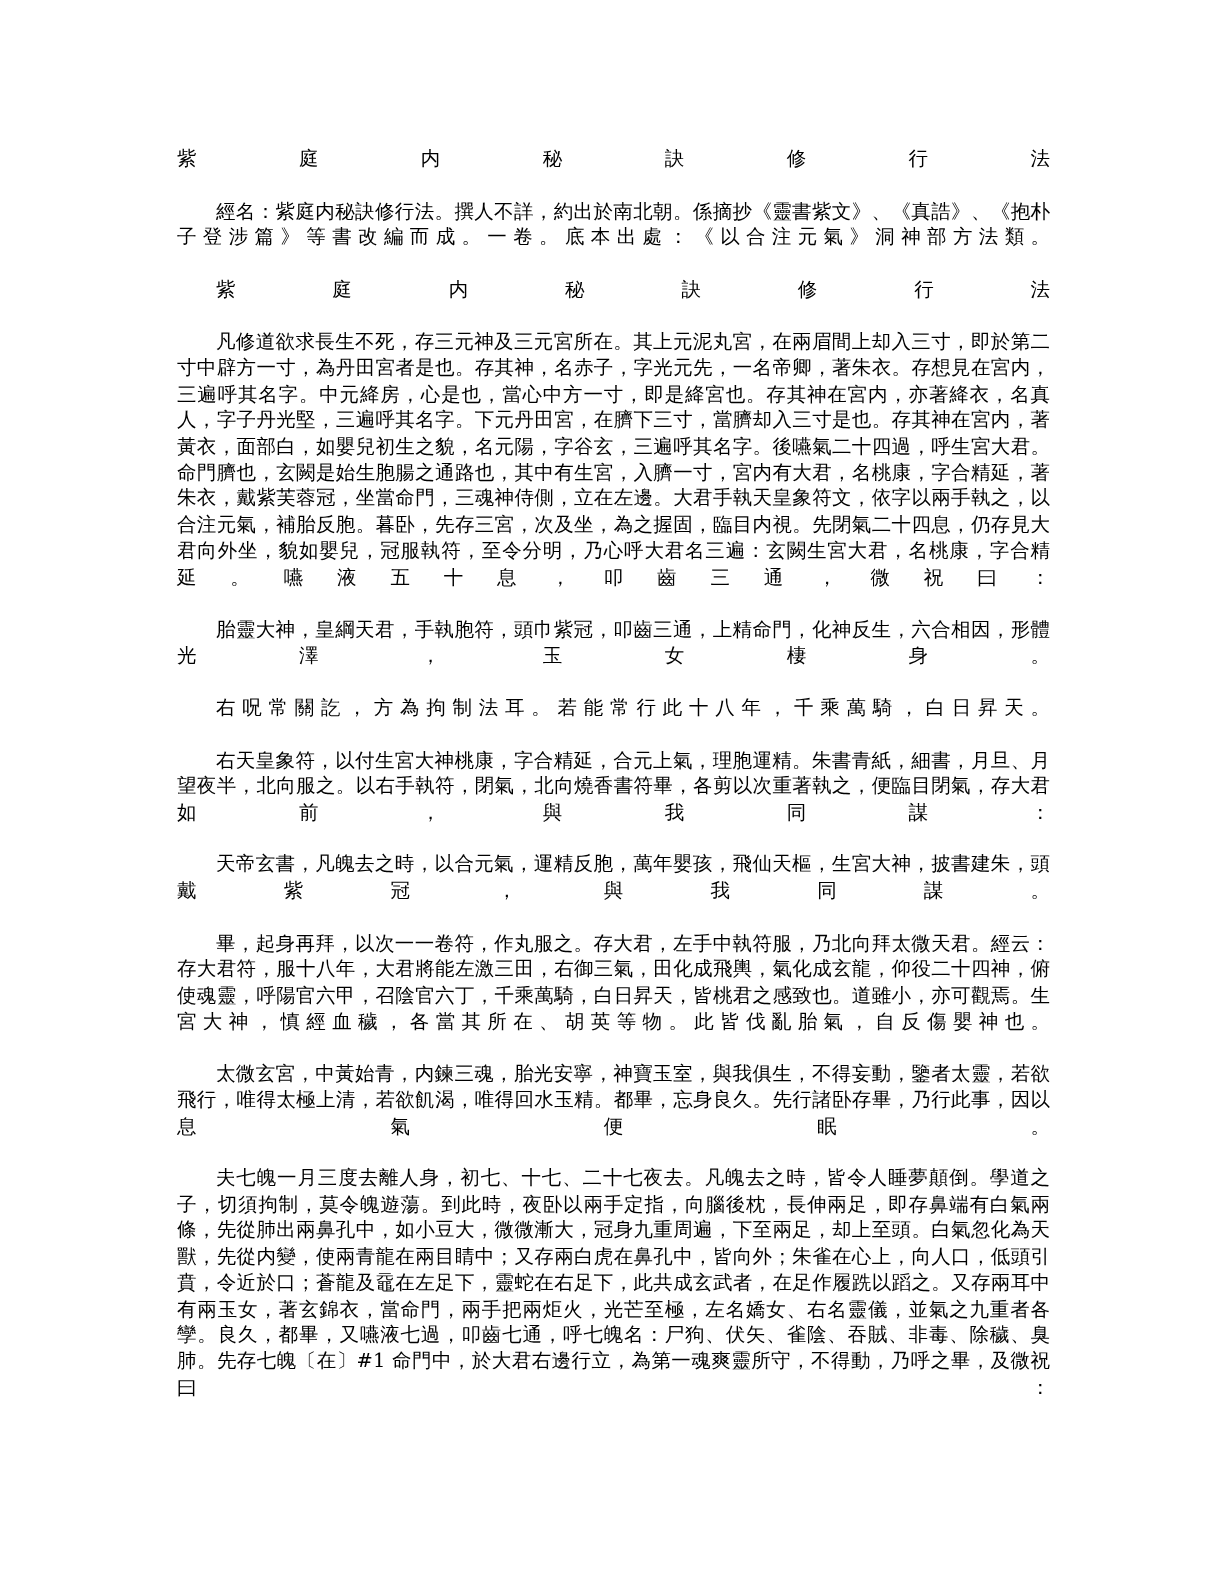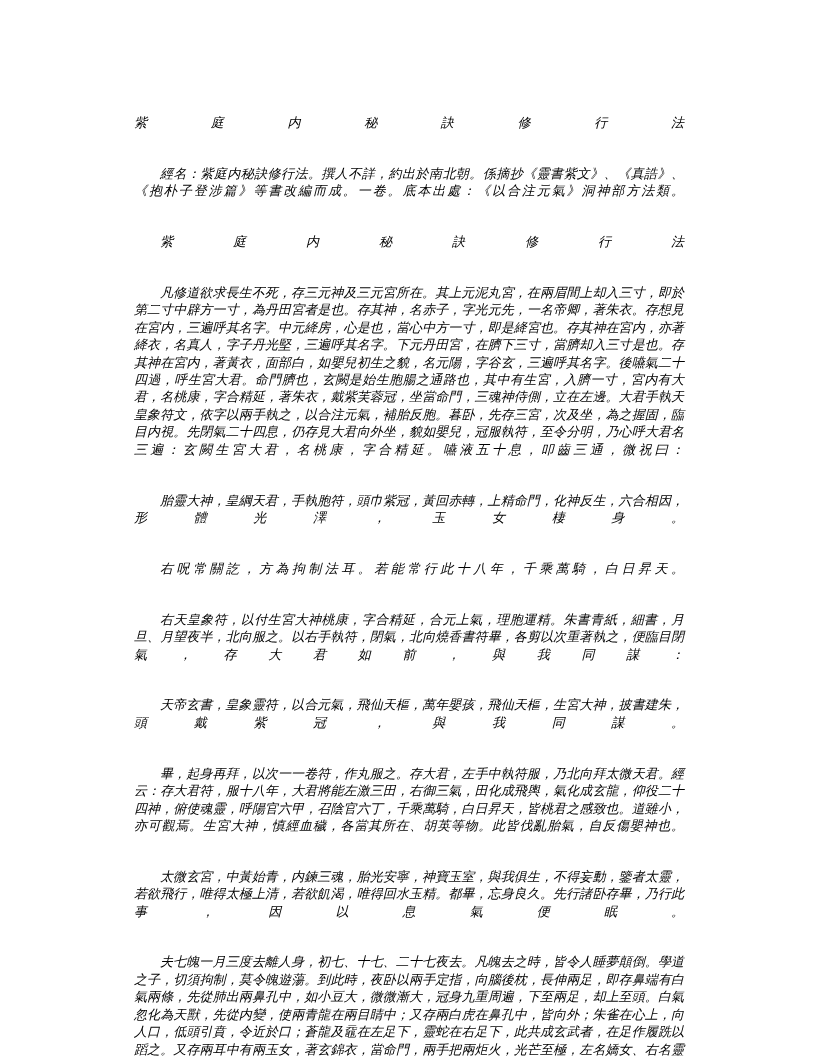"紫庭内秘訣修行法" .para { font-style: italic -> none; margin: 16px -> 0 }
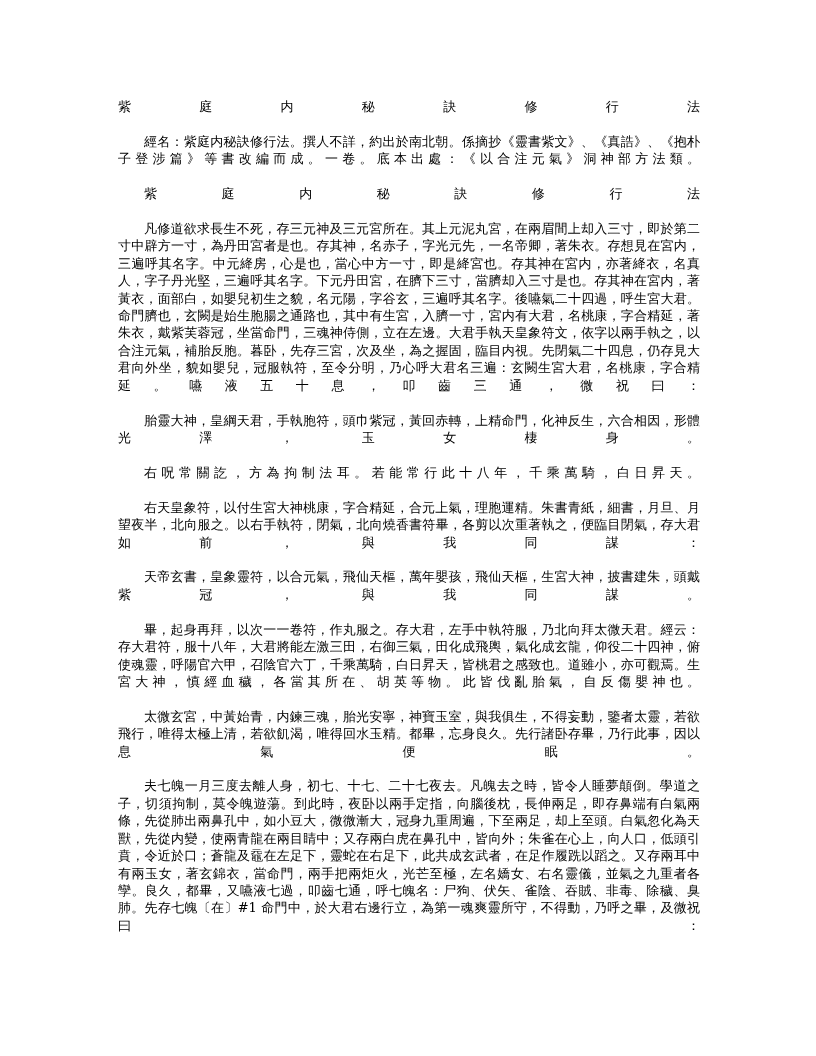"胎靈大神，皇綱天君，手執胞符，頭巾紫冠，黃回赤轉，上精命門，化神反生，六合相因，" p.para { text: 黃回赤轉 -> 叩齒三通 }
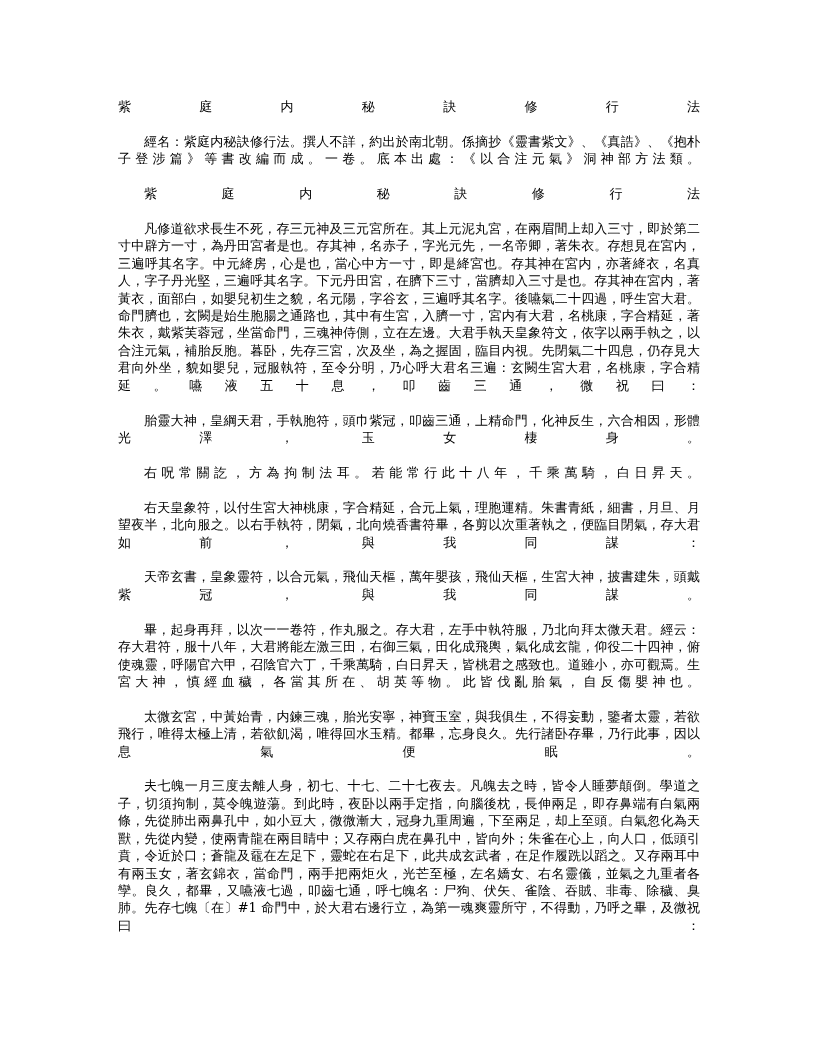"天帝玄書，皇象靈符，以合元氣，飛仙天樞，萬年嬰孩，飛仙天樞，生宮大神，披書建朱，" p.para { text: 皇象靈符，以合元氣，飛仙天樞 -> 凡魄去之時，以合元氣，運精反胞 }
